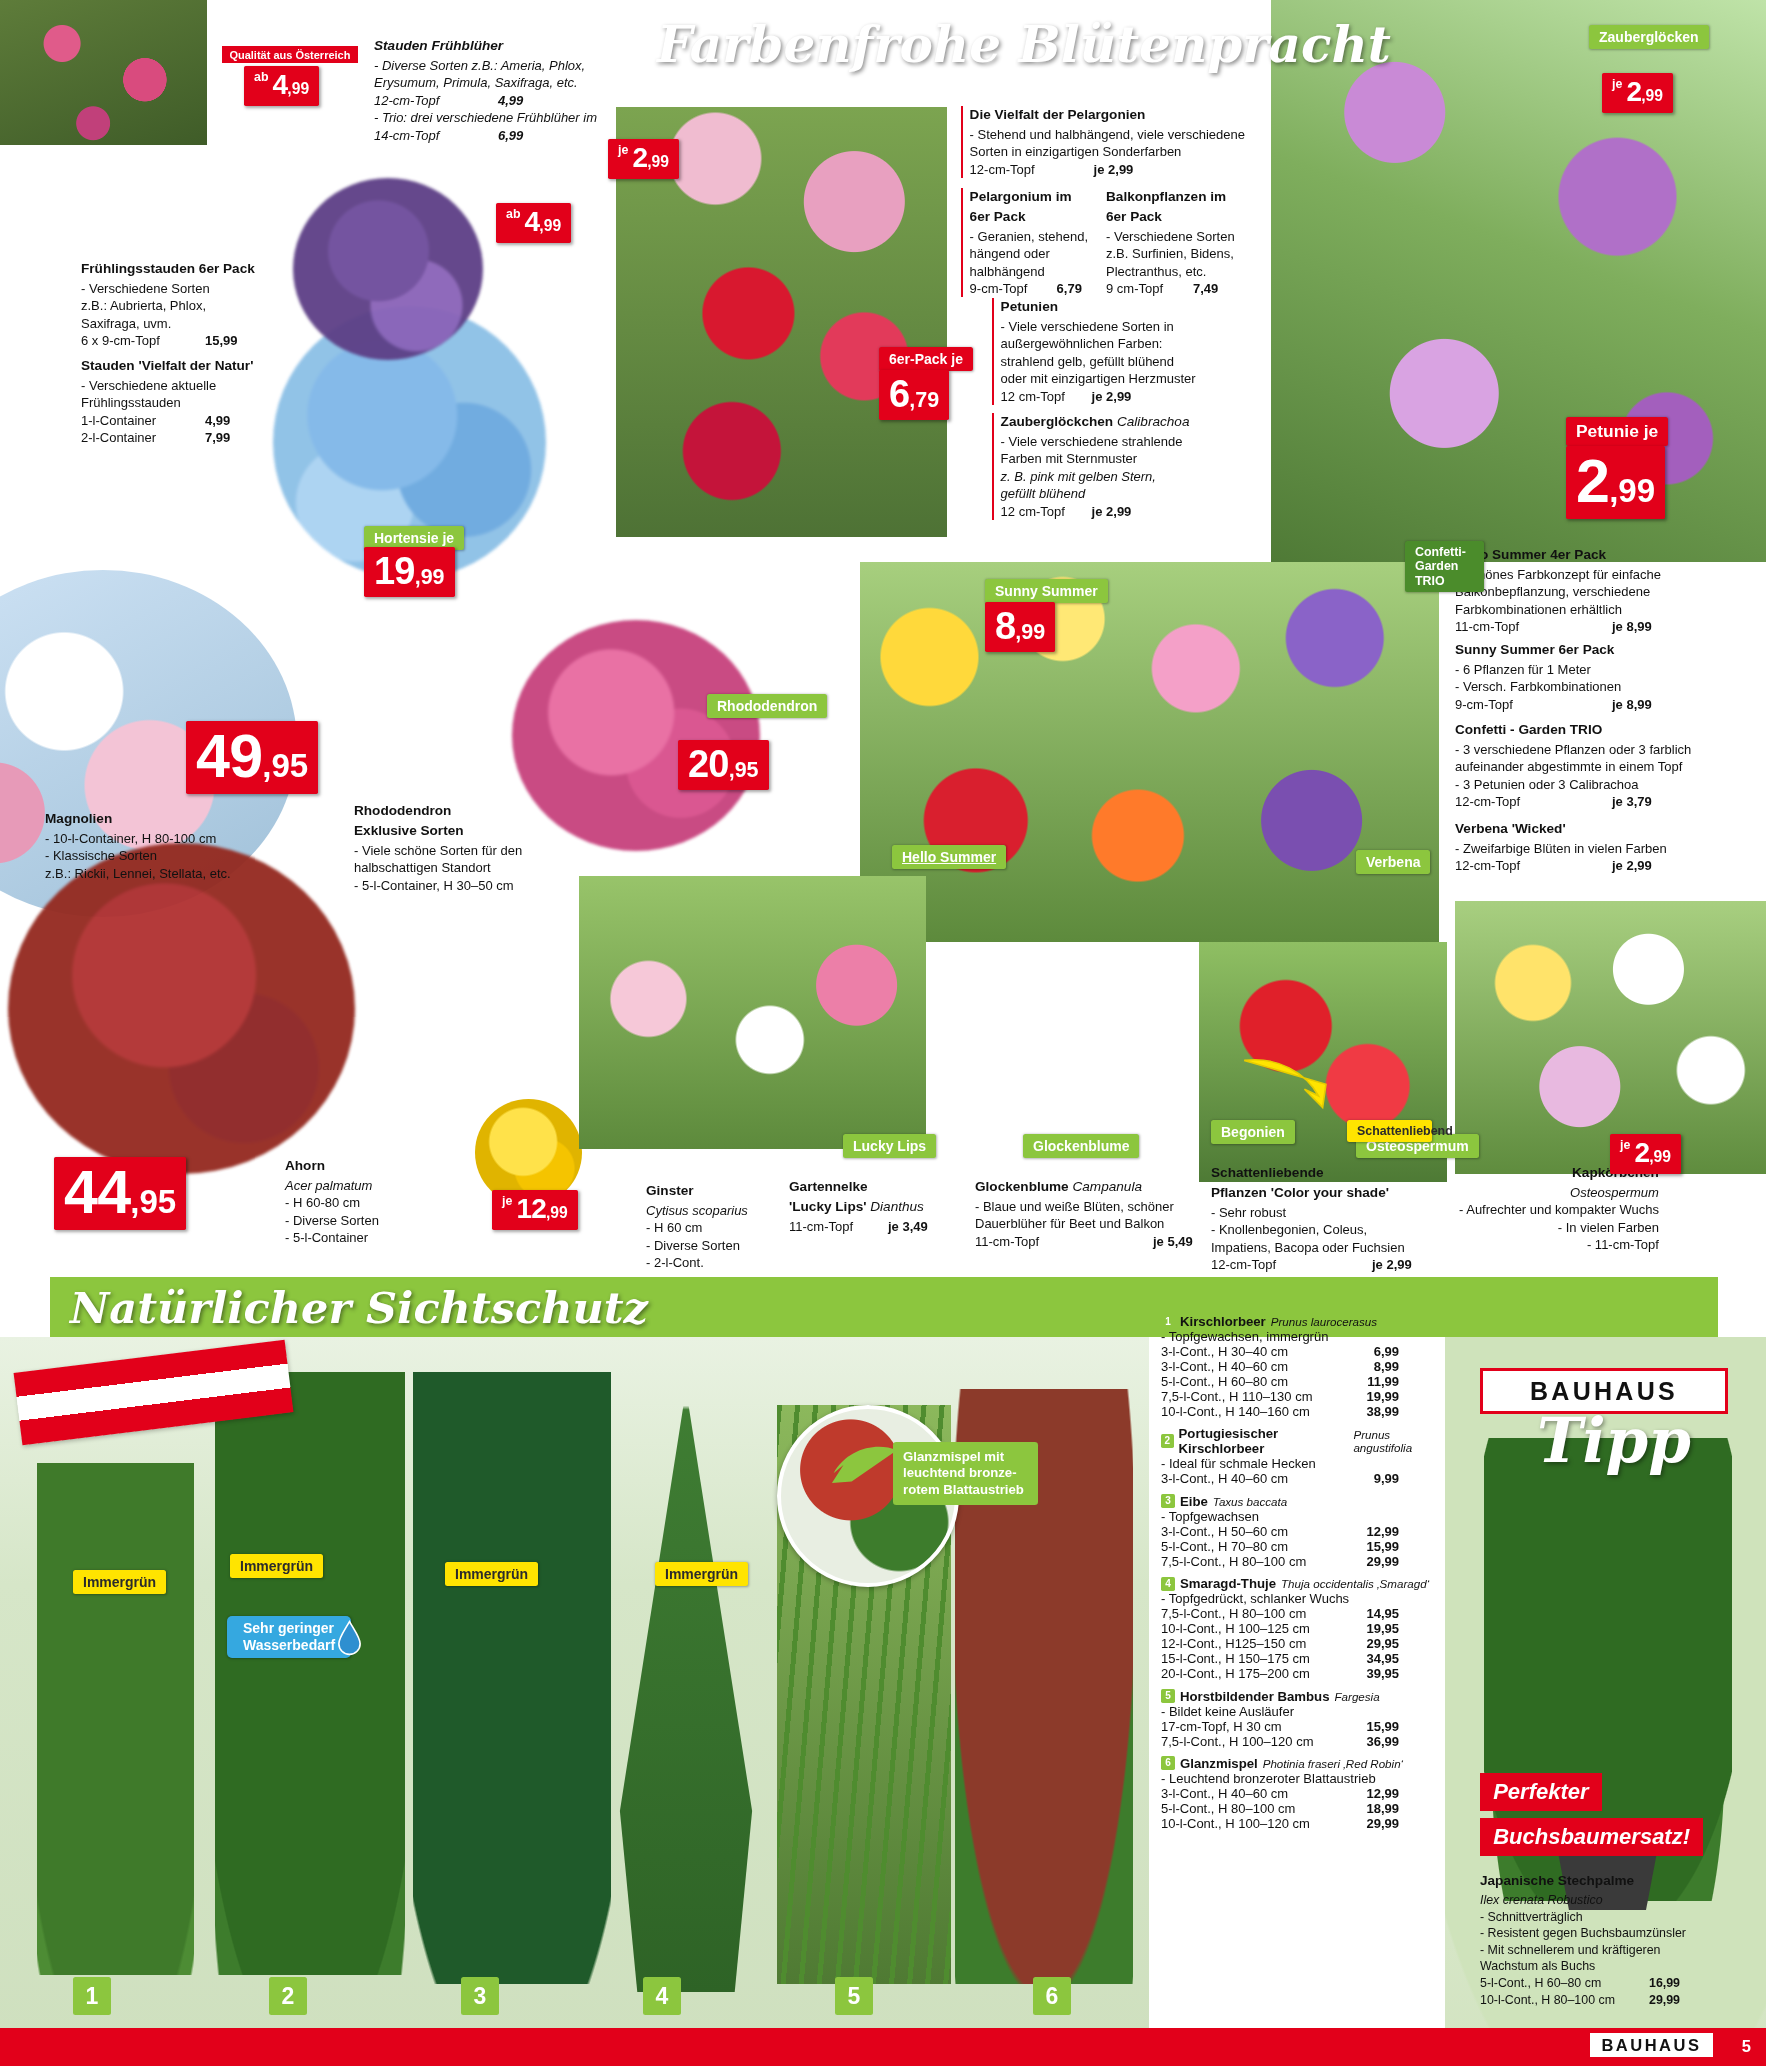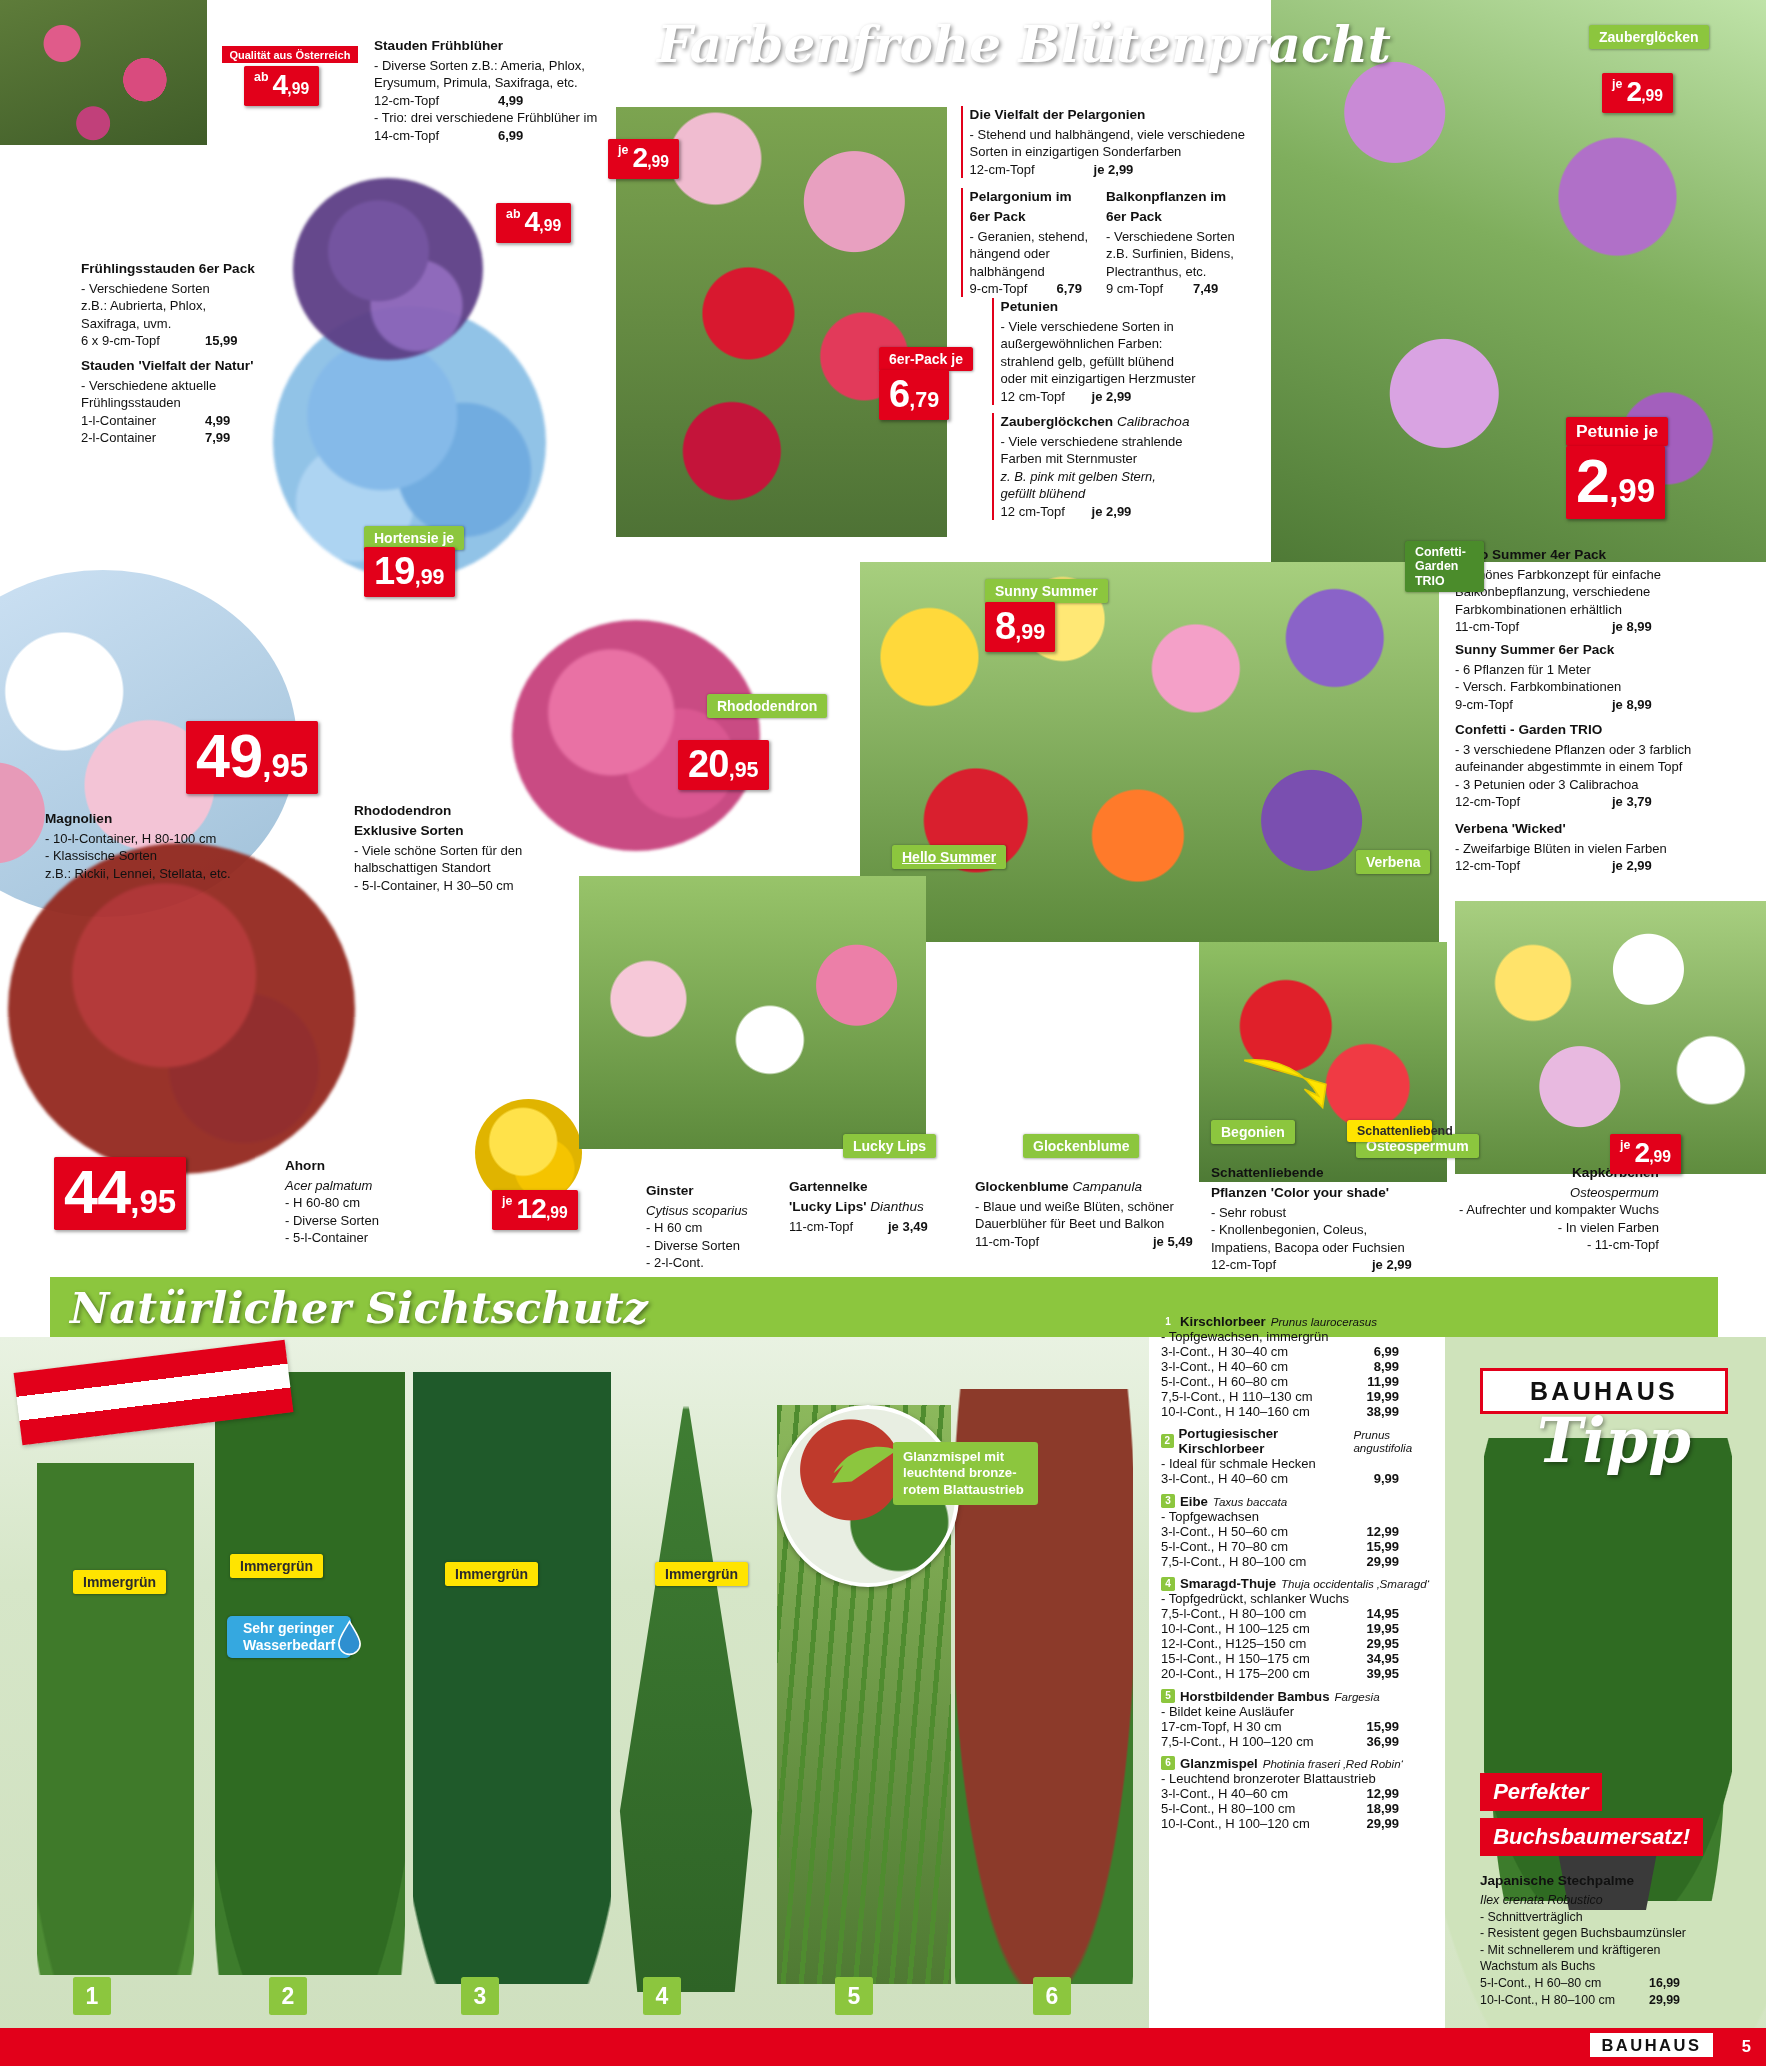"Stauden Frühblüher" div.tb { font-style: none -> italic }
